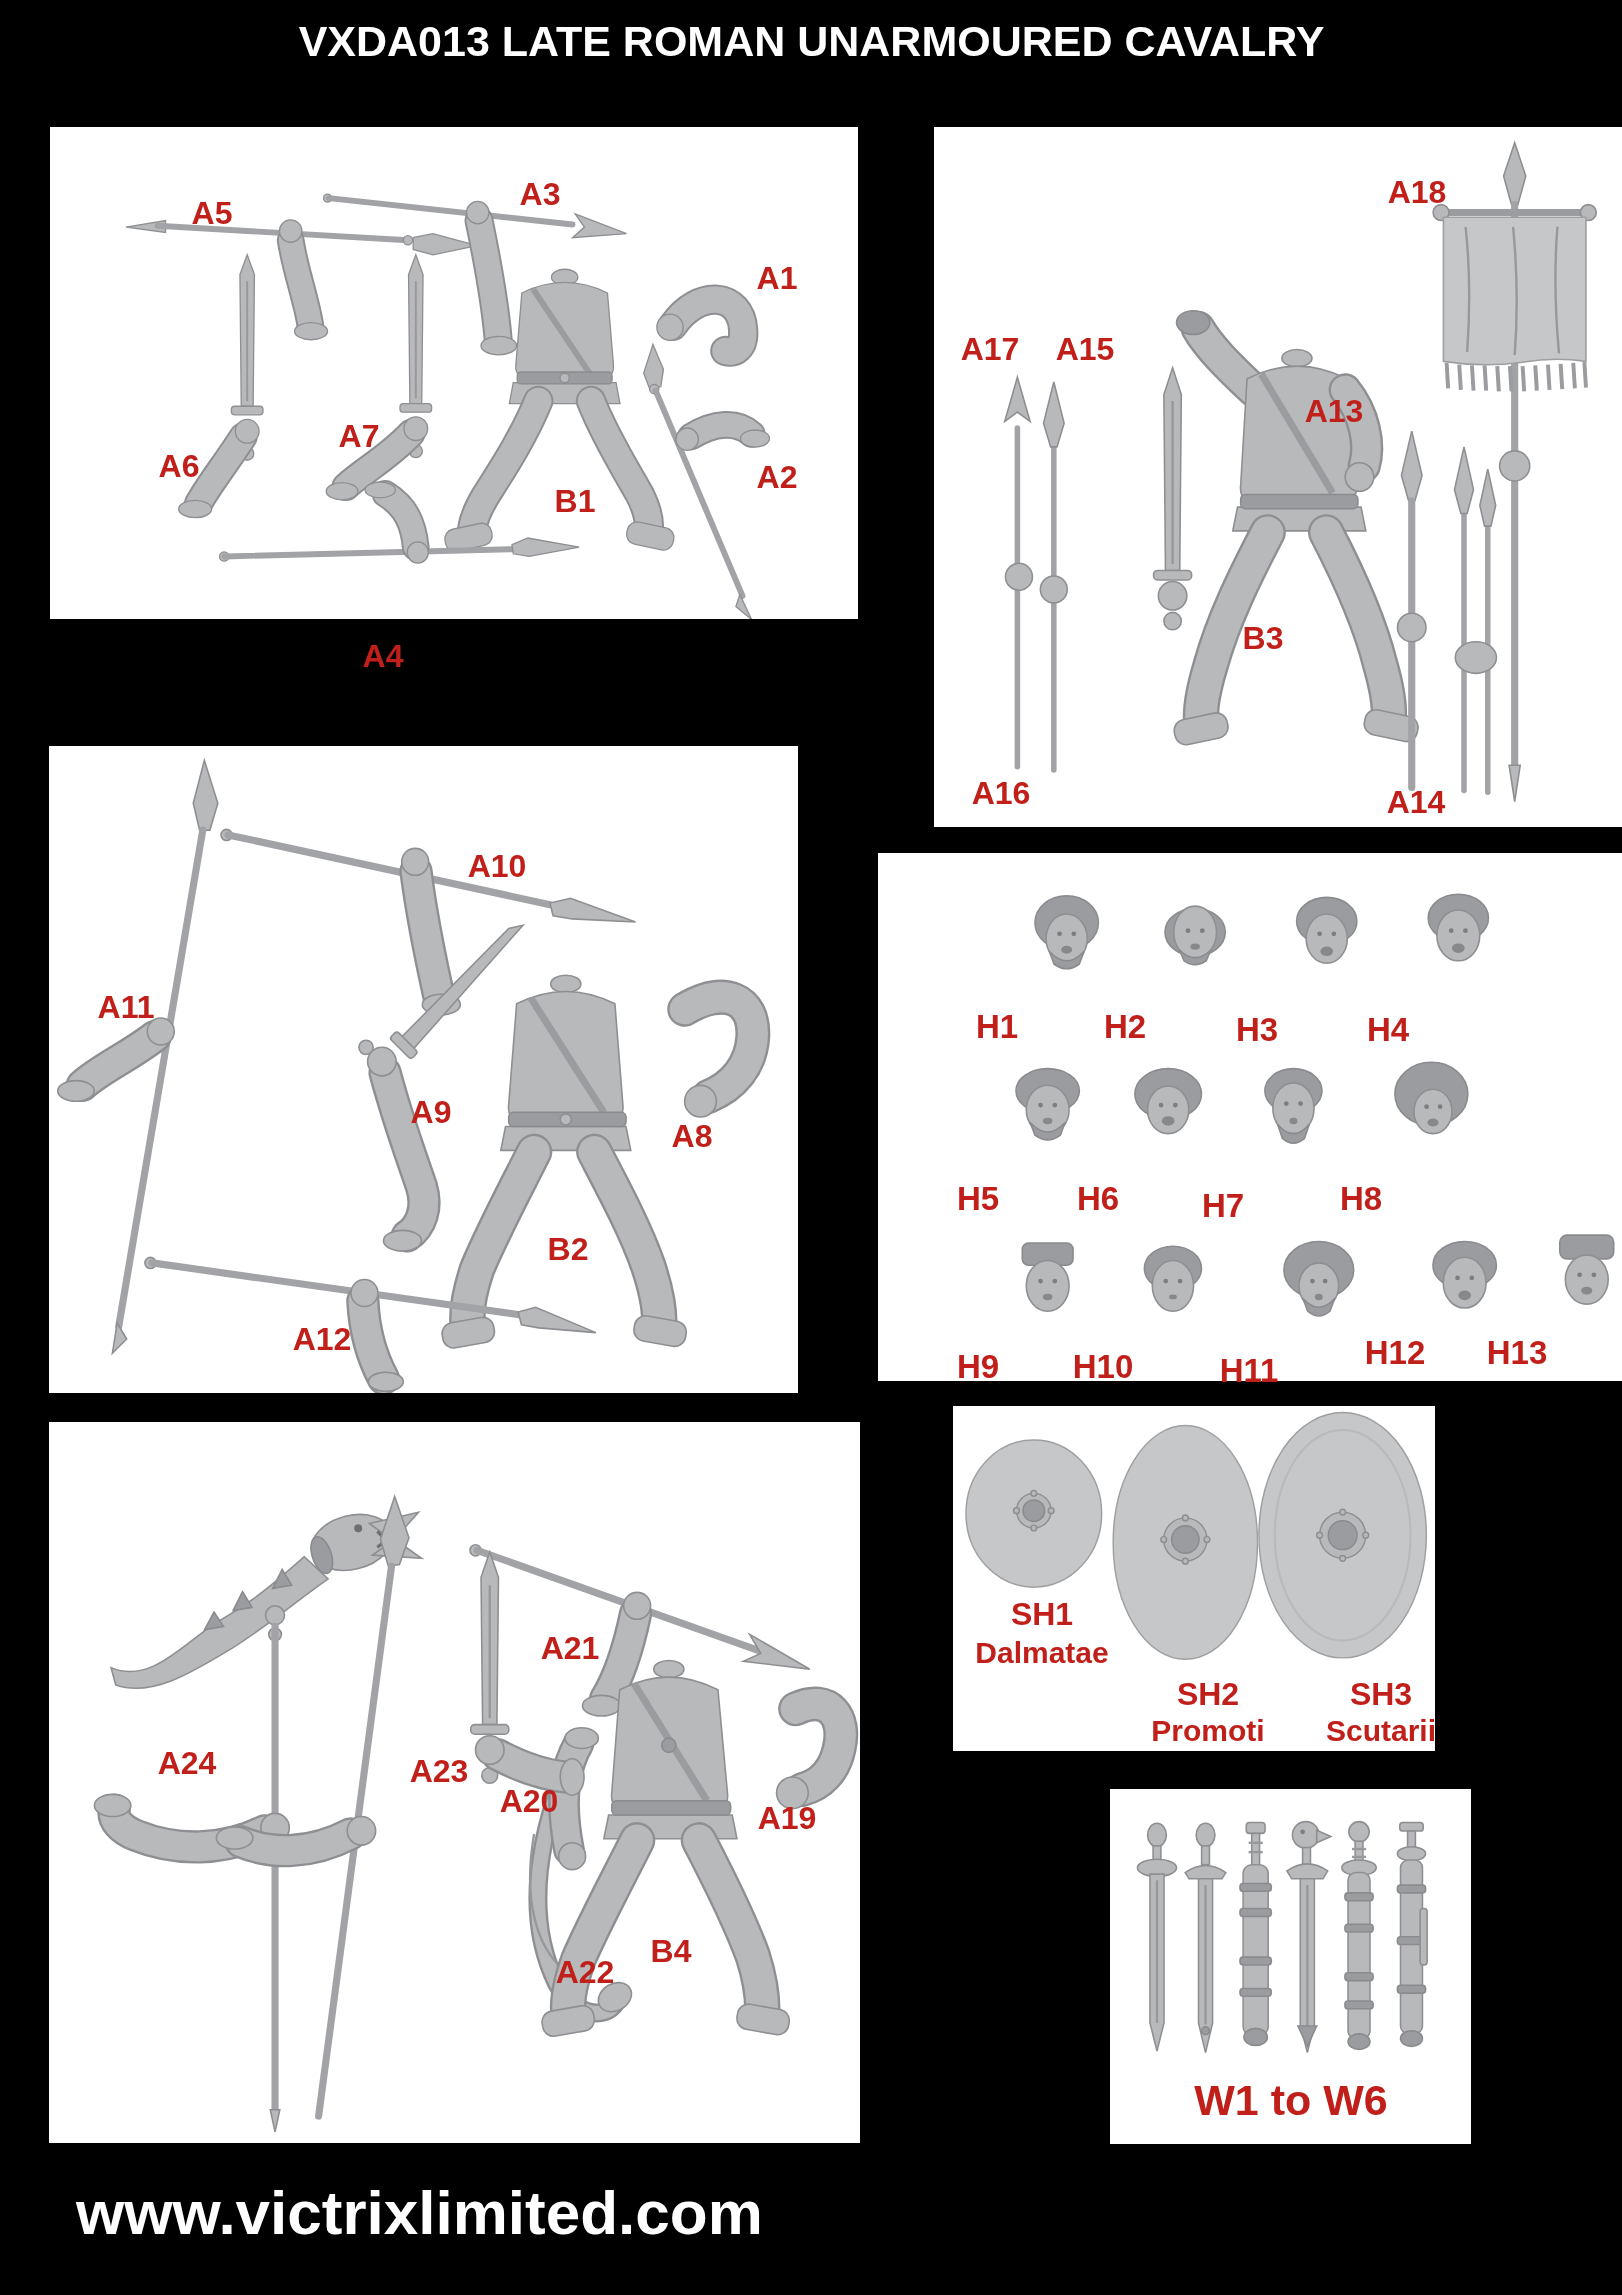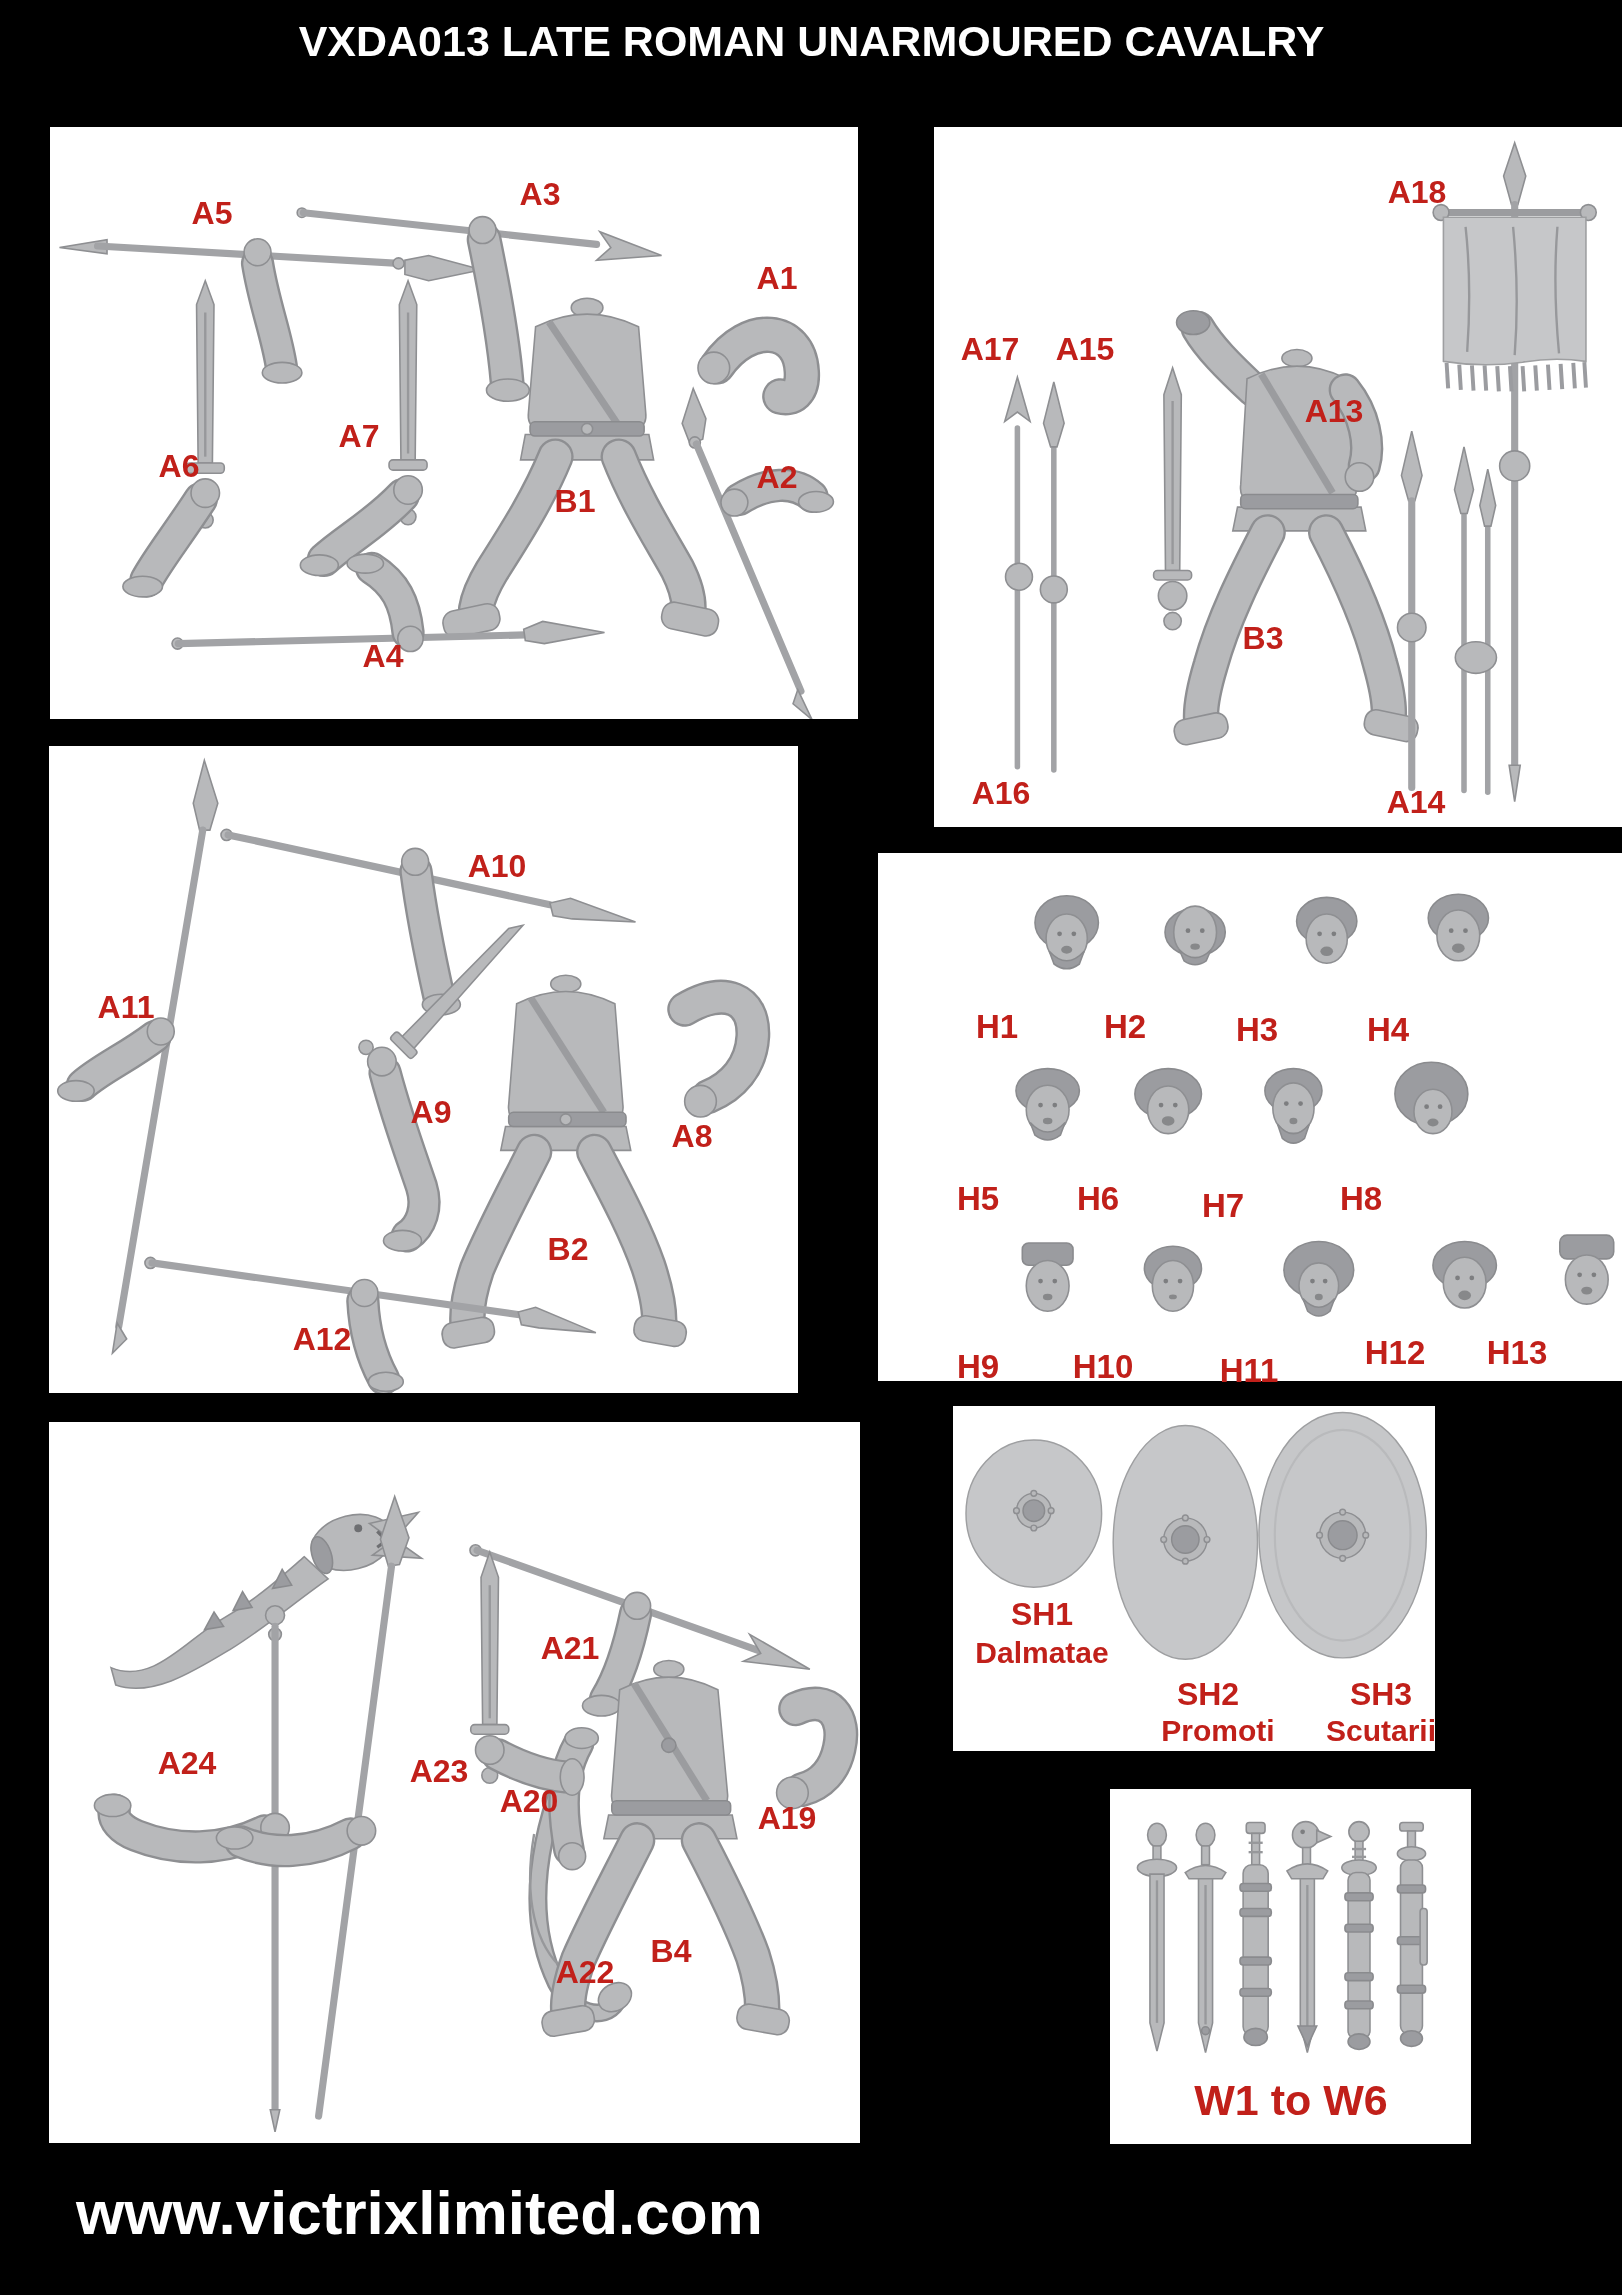"A5" div.panel { height: 592px -> 492px }
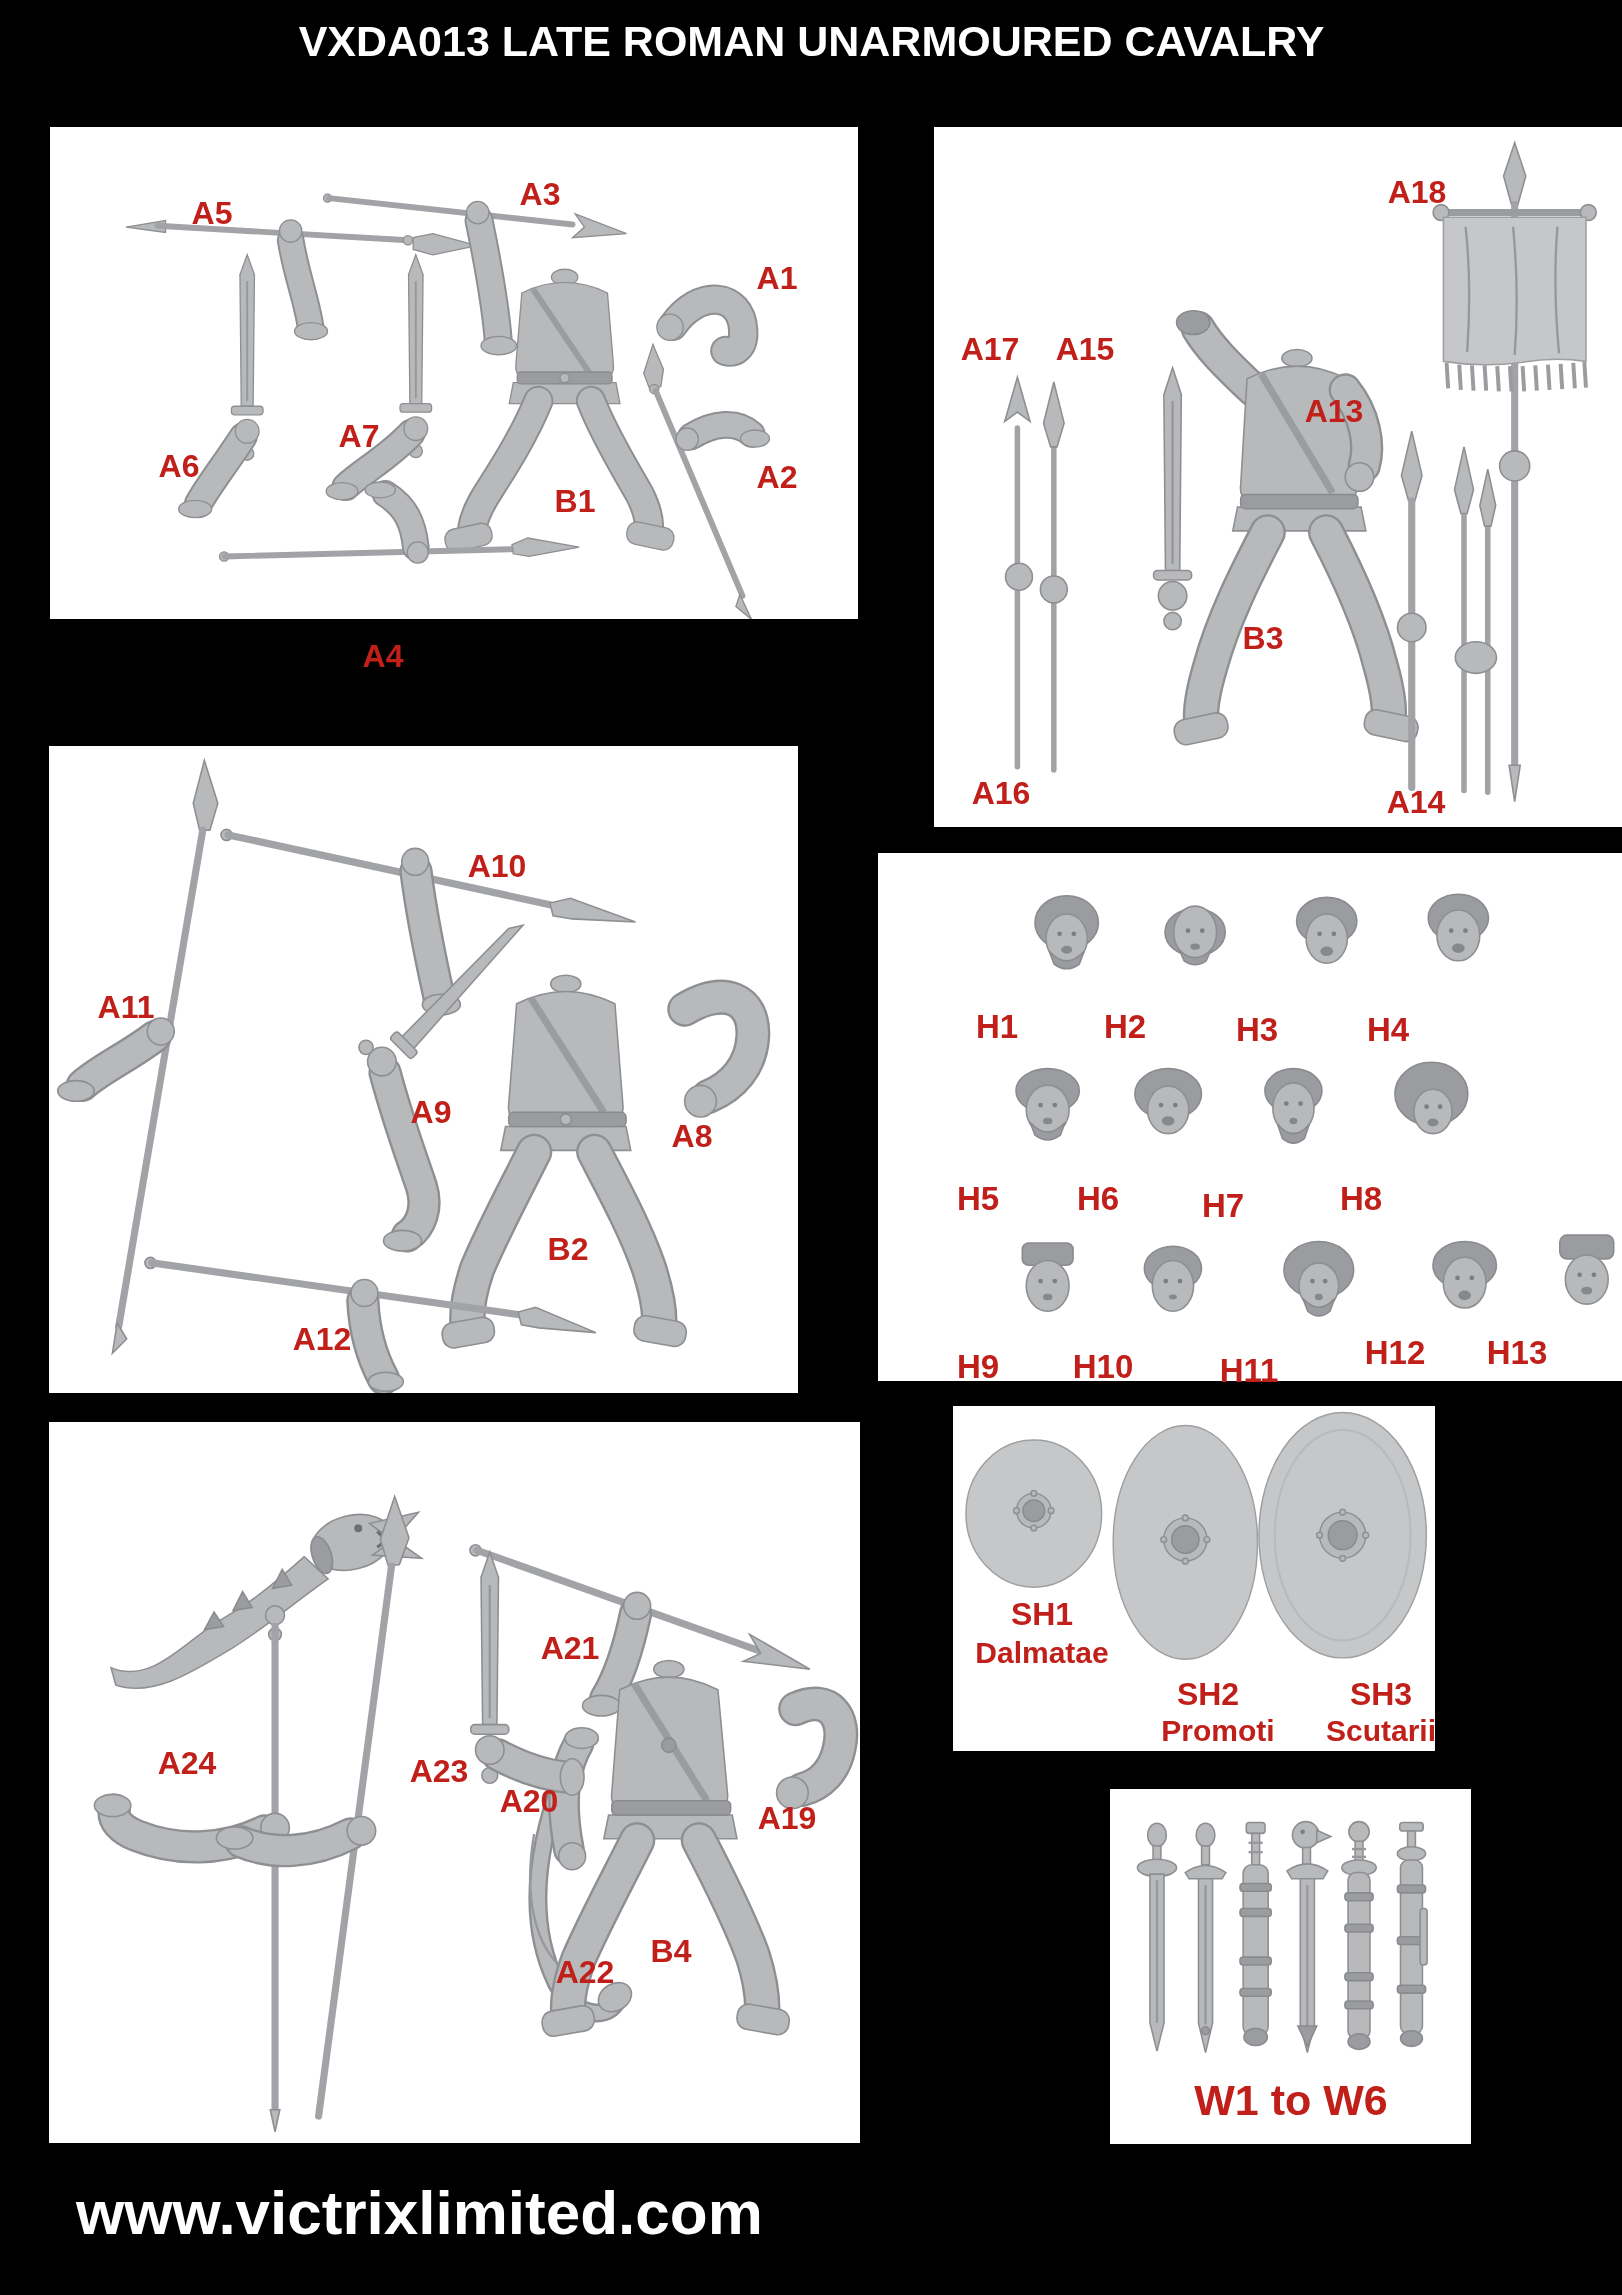"Promoti" span.lbl { left: 265px -> 255px }
